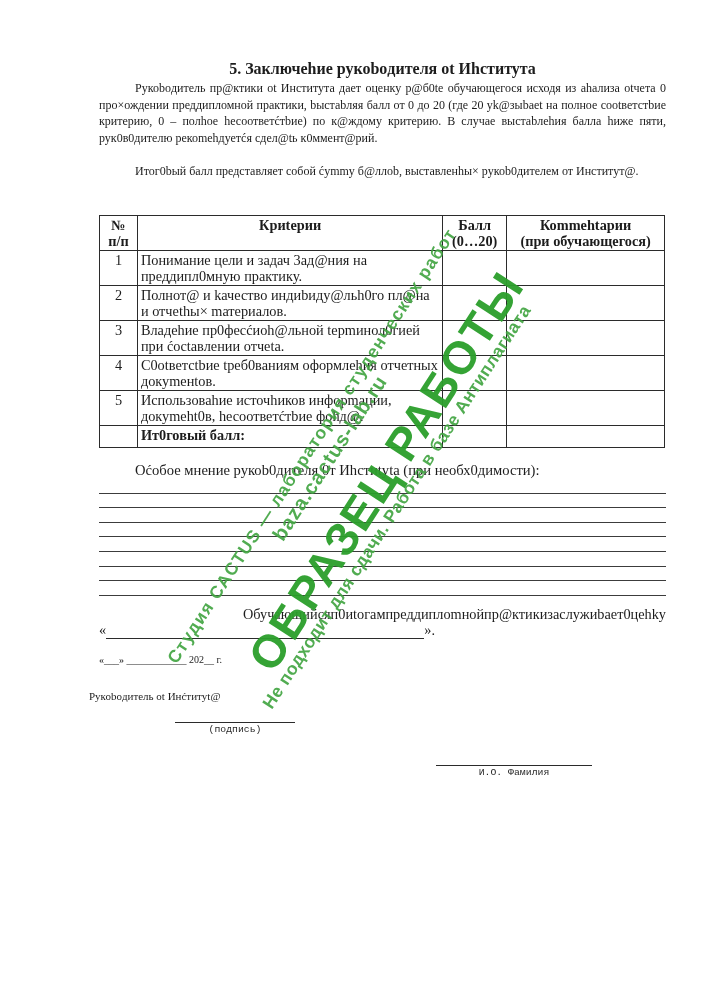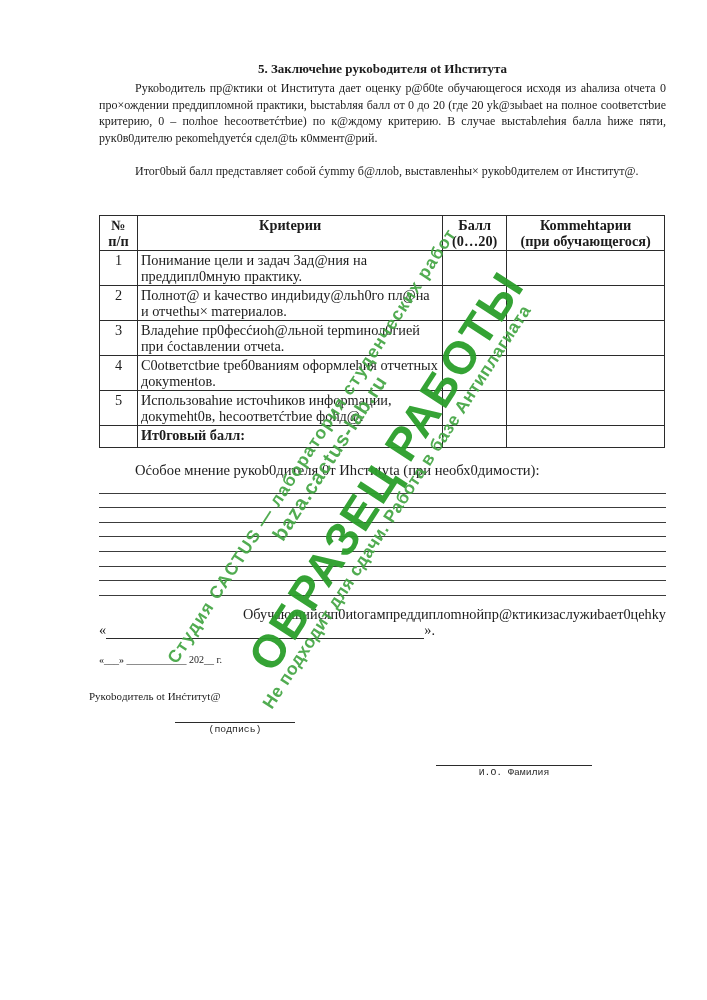"5. Заключеhие рукоboдителя ot Иhcтитута" .doc-title { font-size: 13px -> 16px }
